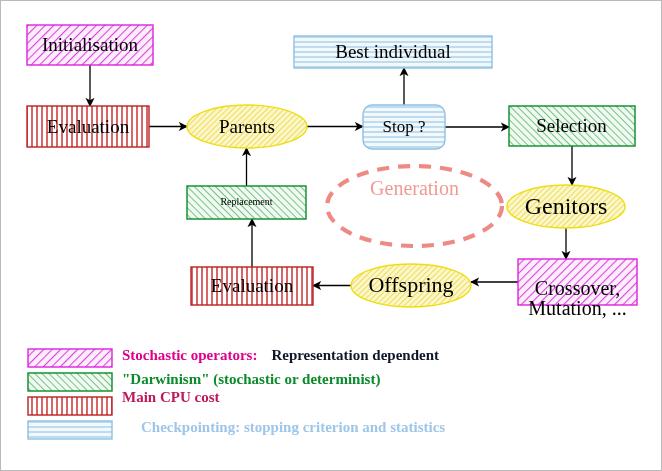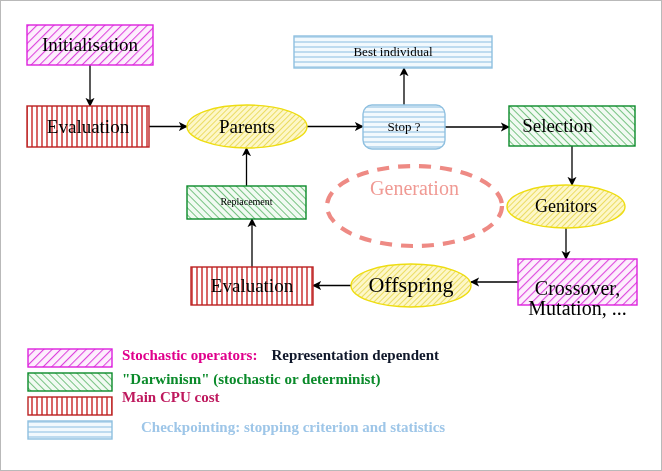"Best individual" div.node-label { font-size: 13px -> 19px }
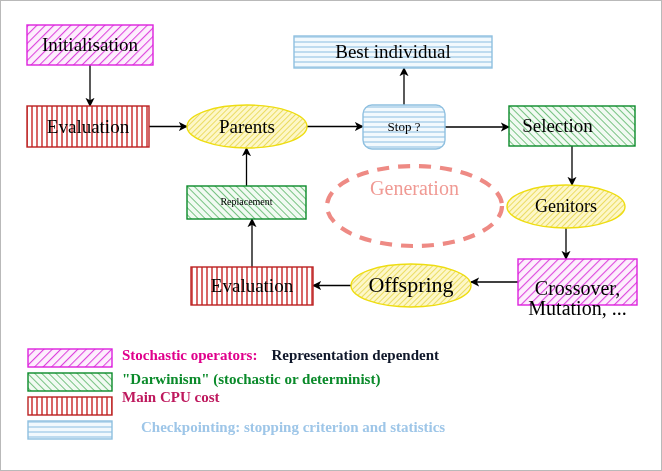"Stop ?" div.node-label { font-size: 13px -> 17px }
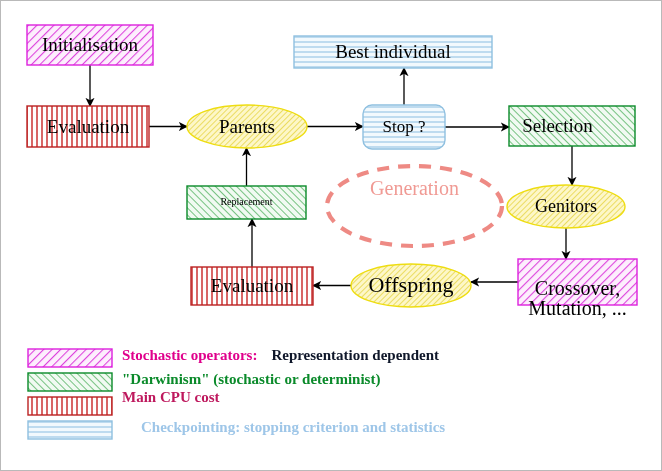"Selection" div.node-label { left: 485px -> 499px }
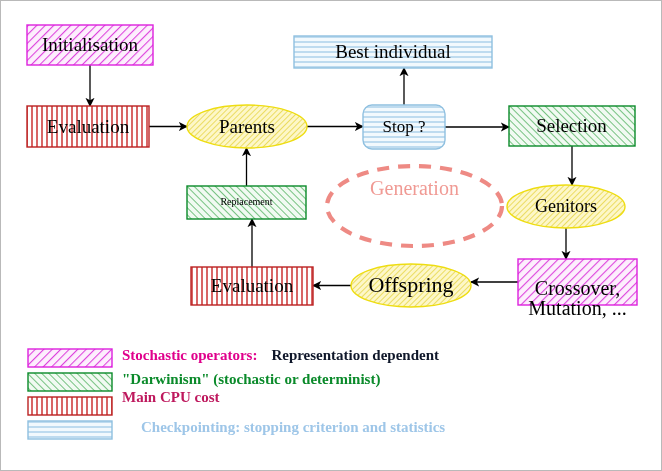"Genitors" div.node-label { font-size: 18px -> 24px }
